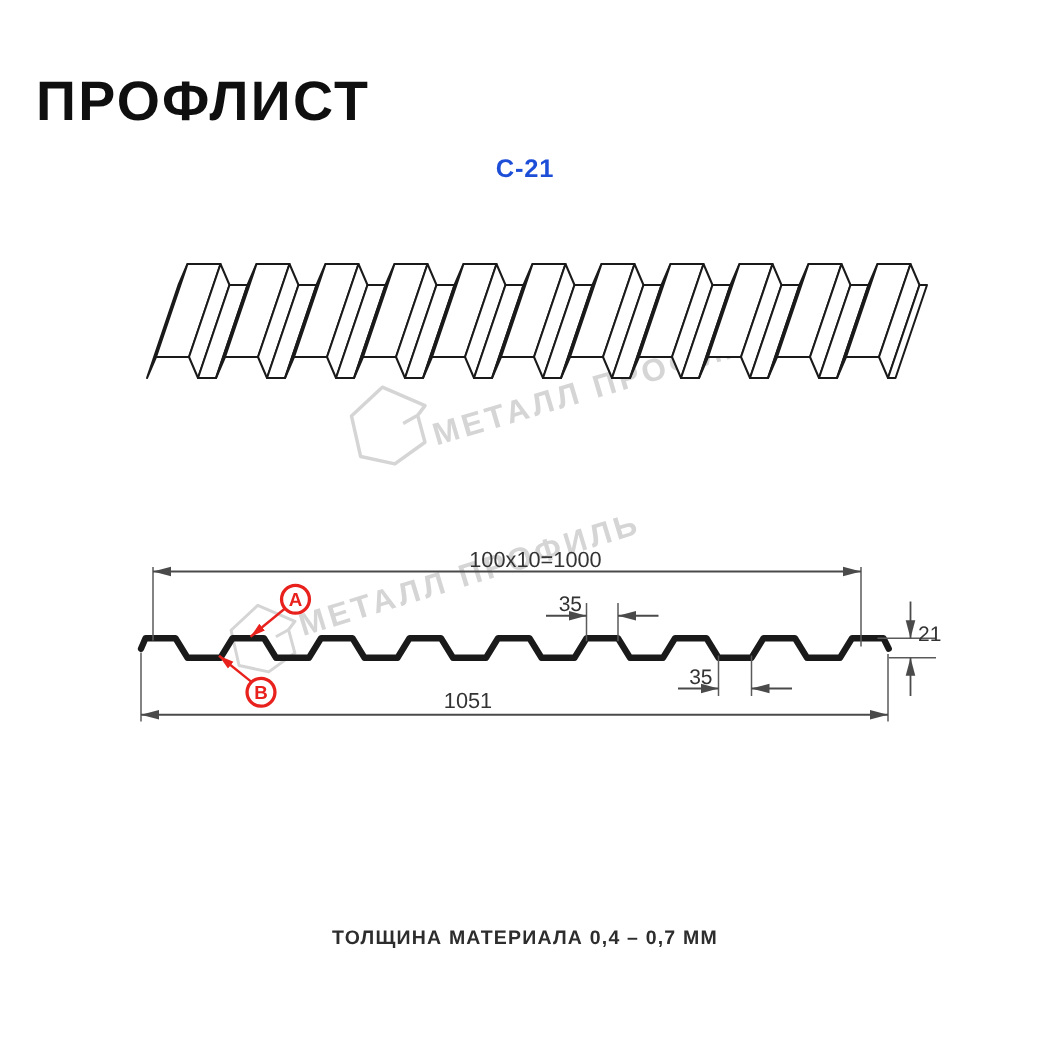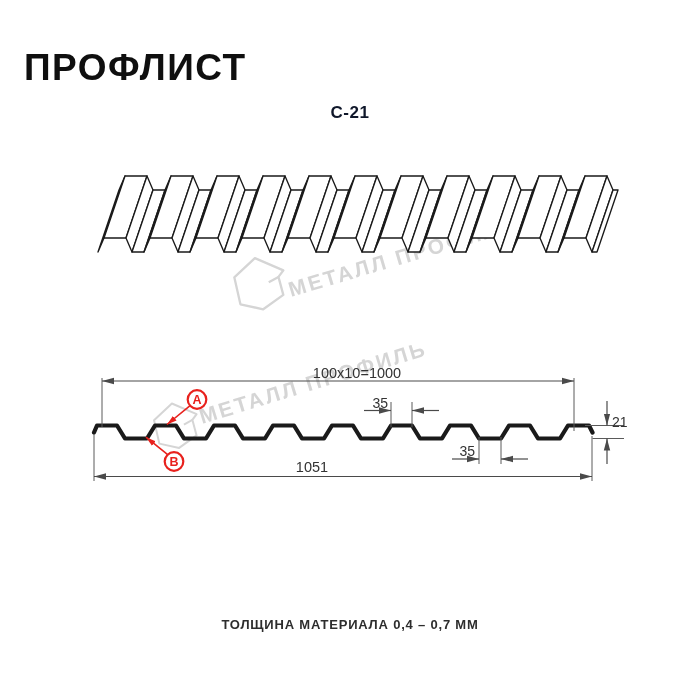"С-21" .subtitle { color: #0f172a -> #1d4ed8 }
